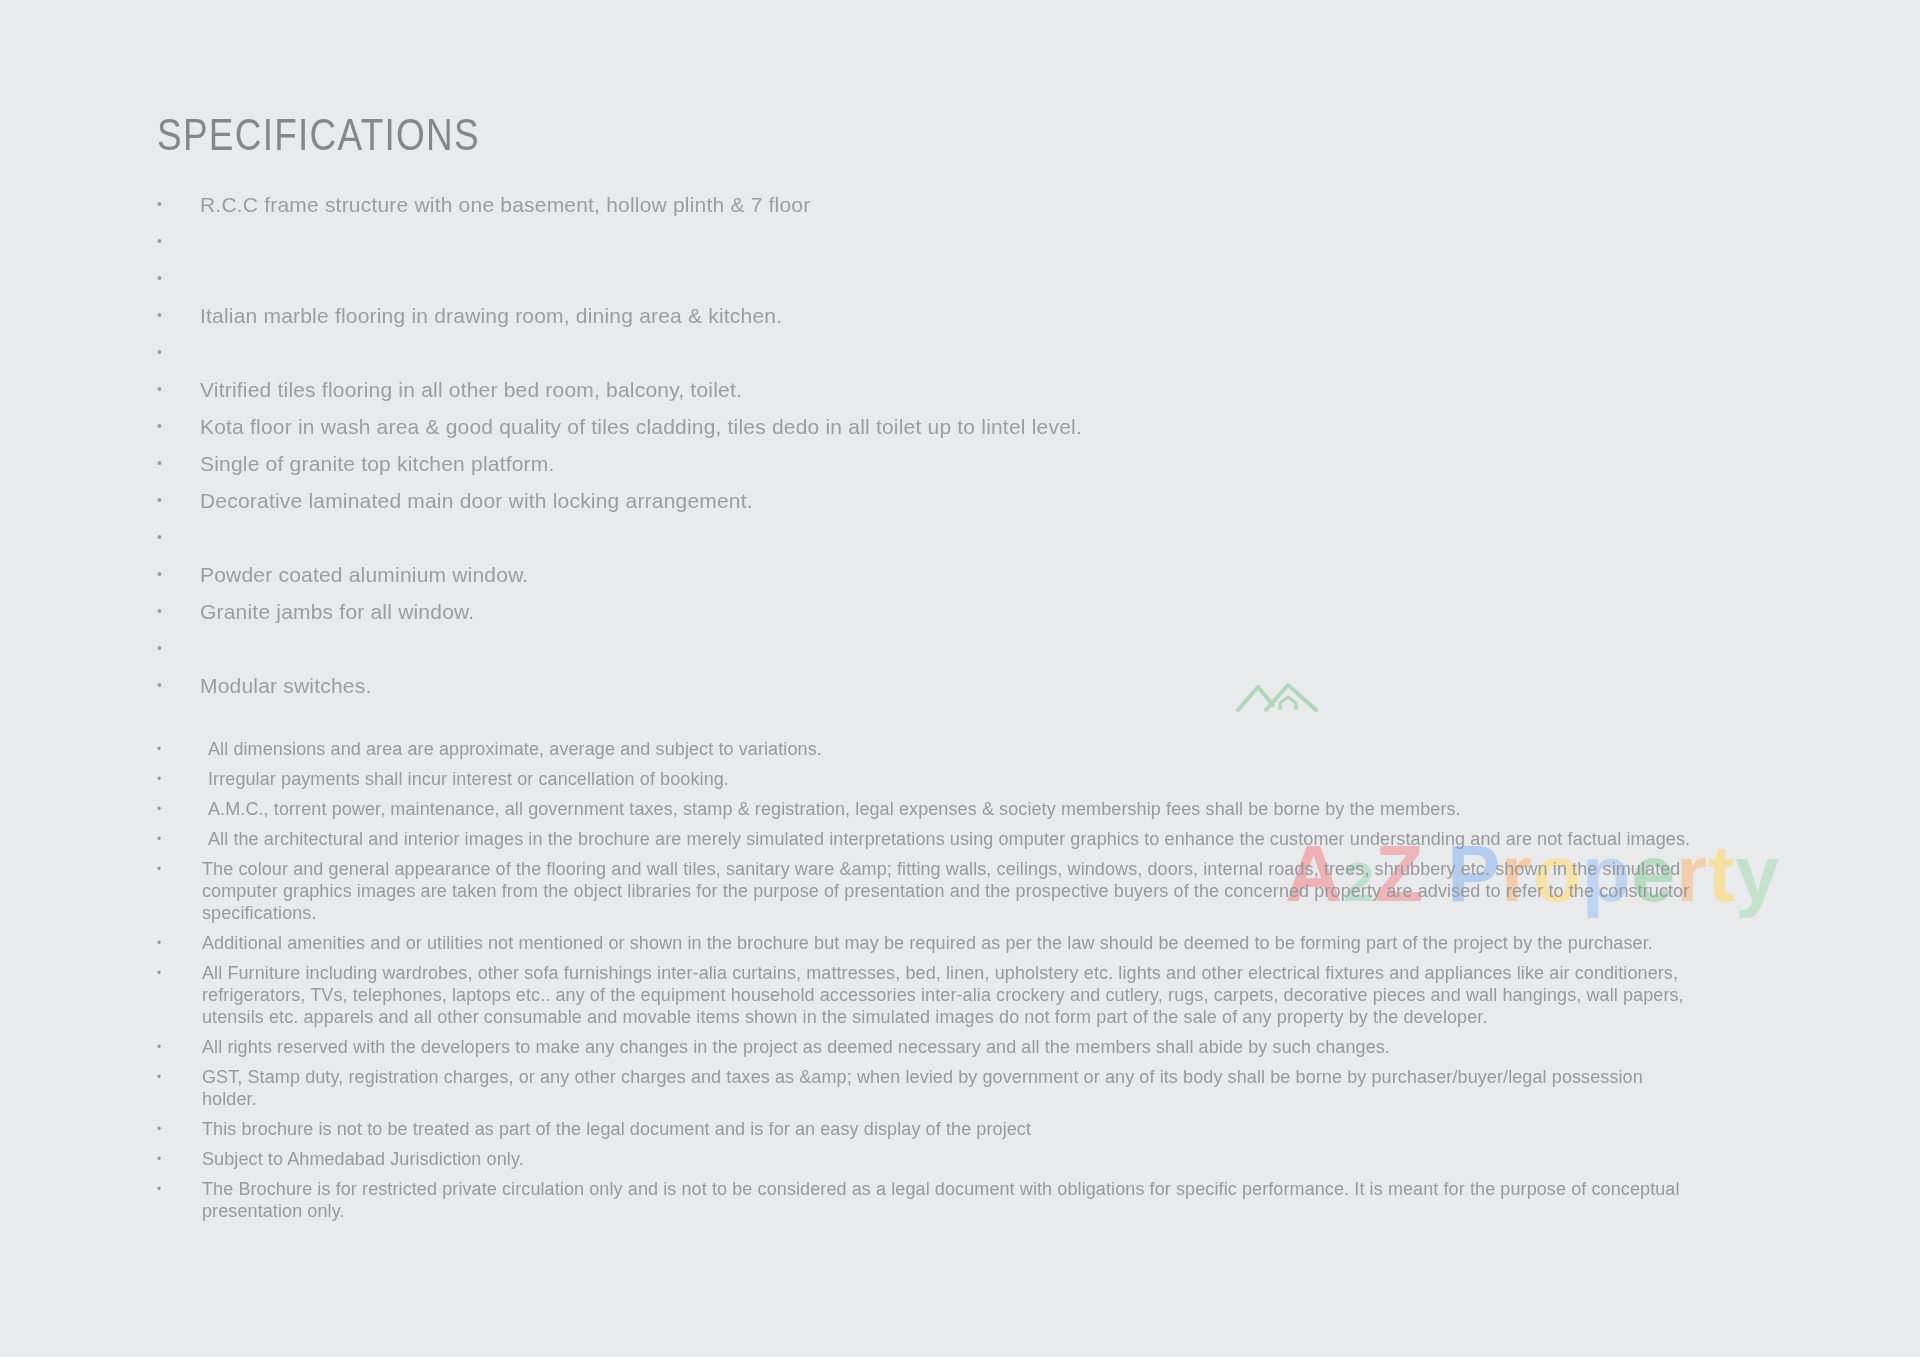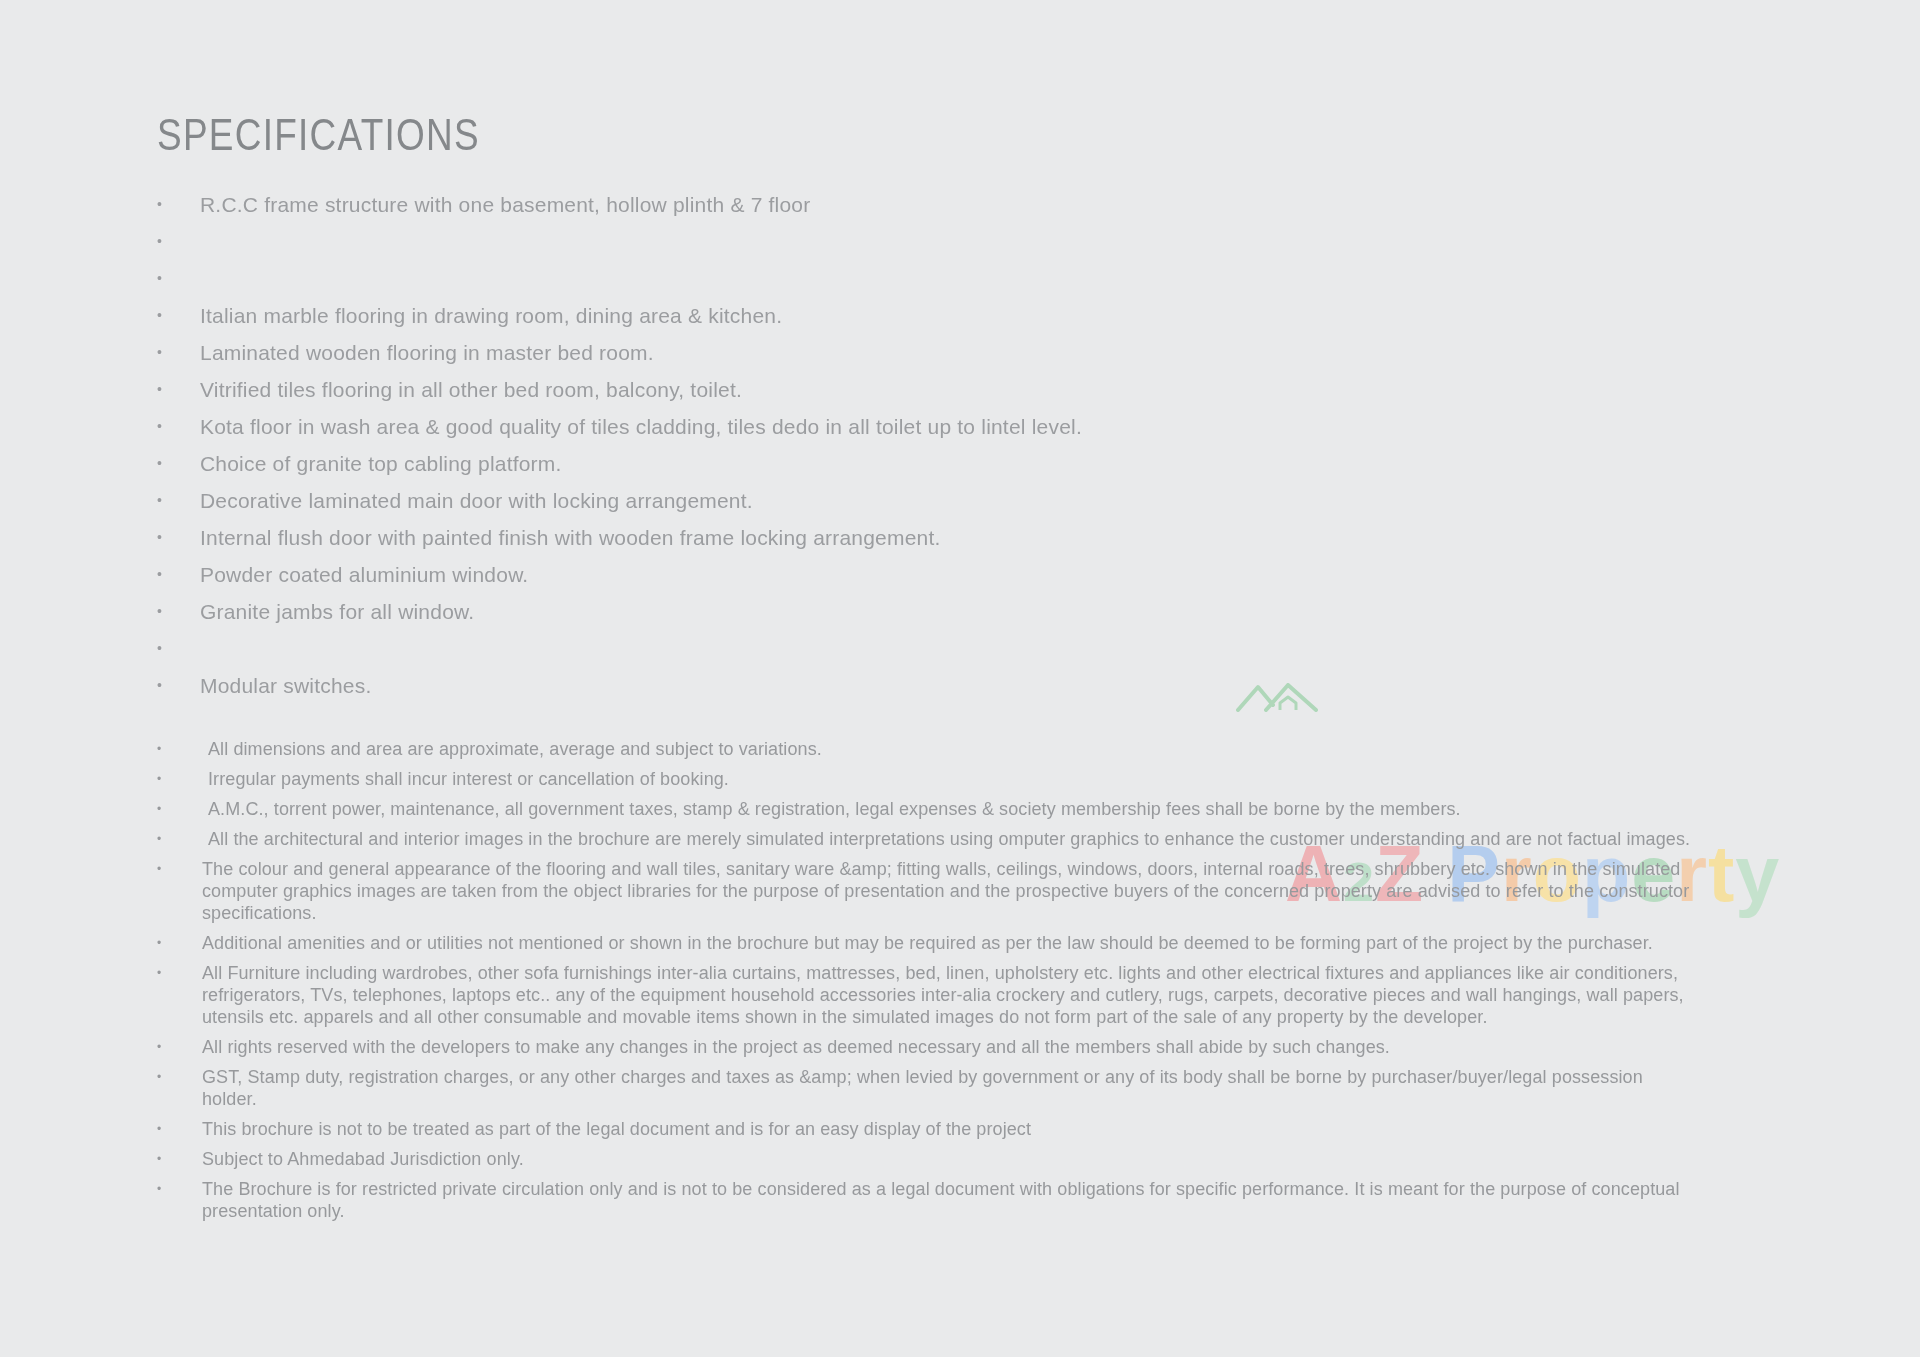"Laminated wooden flooring in master" span.txt { html: <span>Laminated wooden flooring in master bed room.</span> -> none }
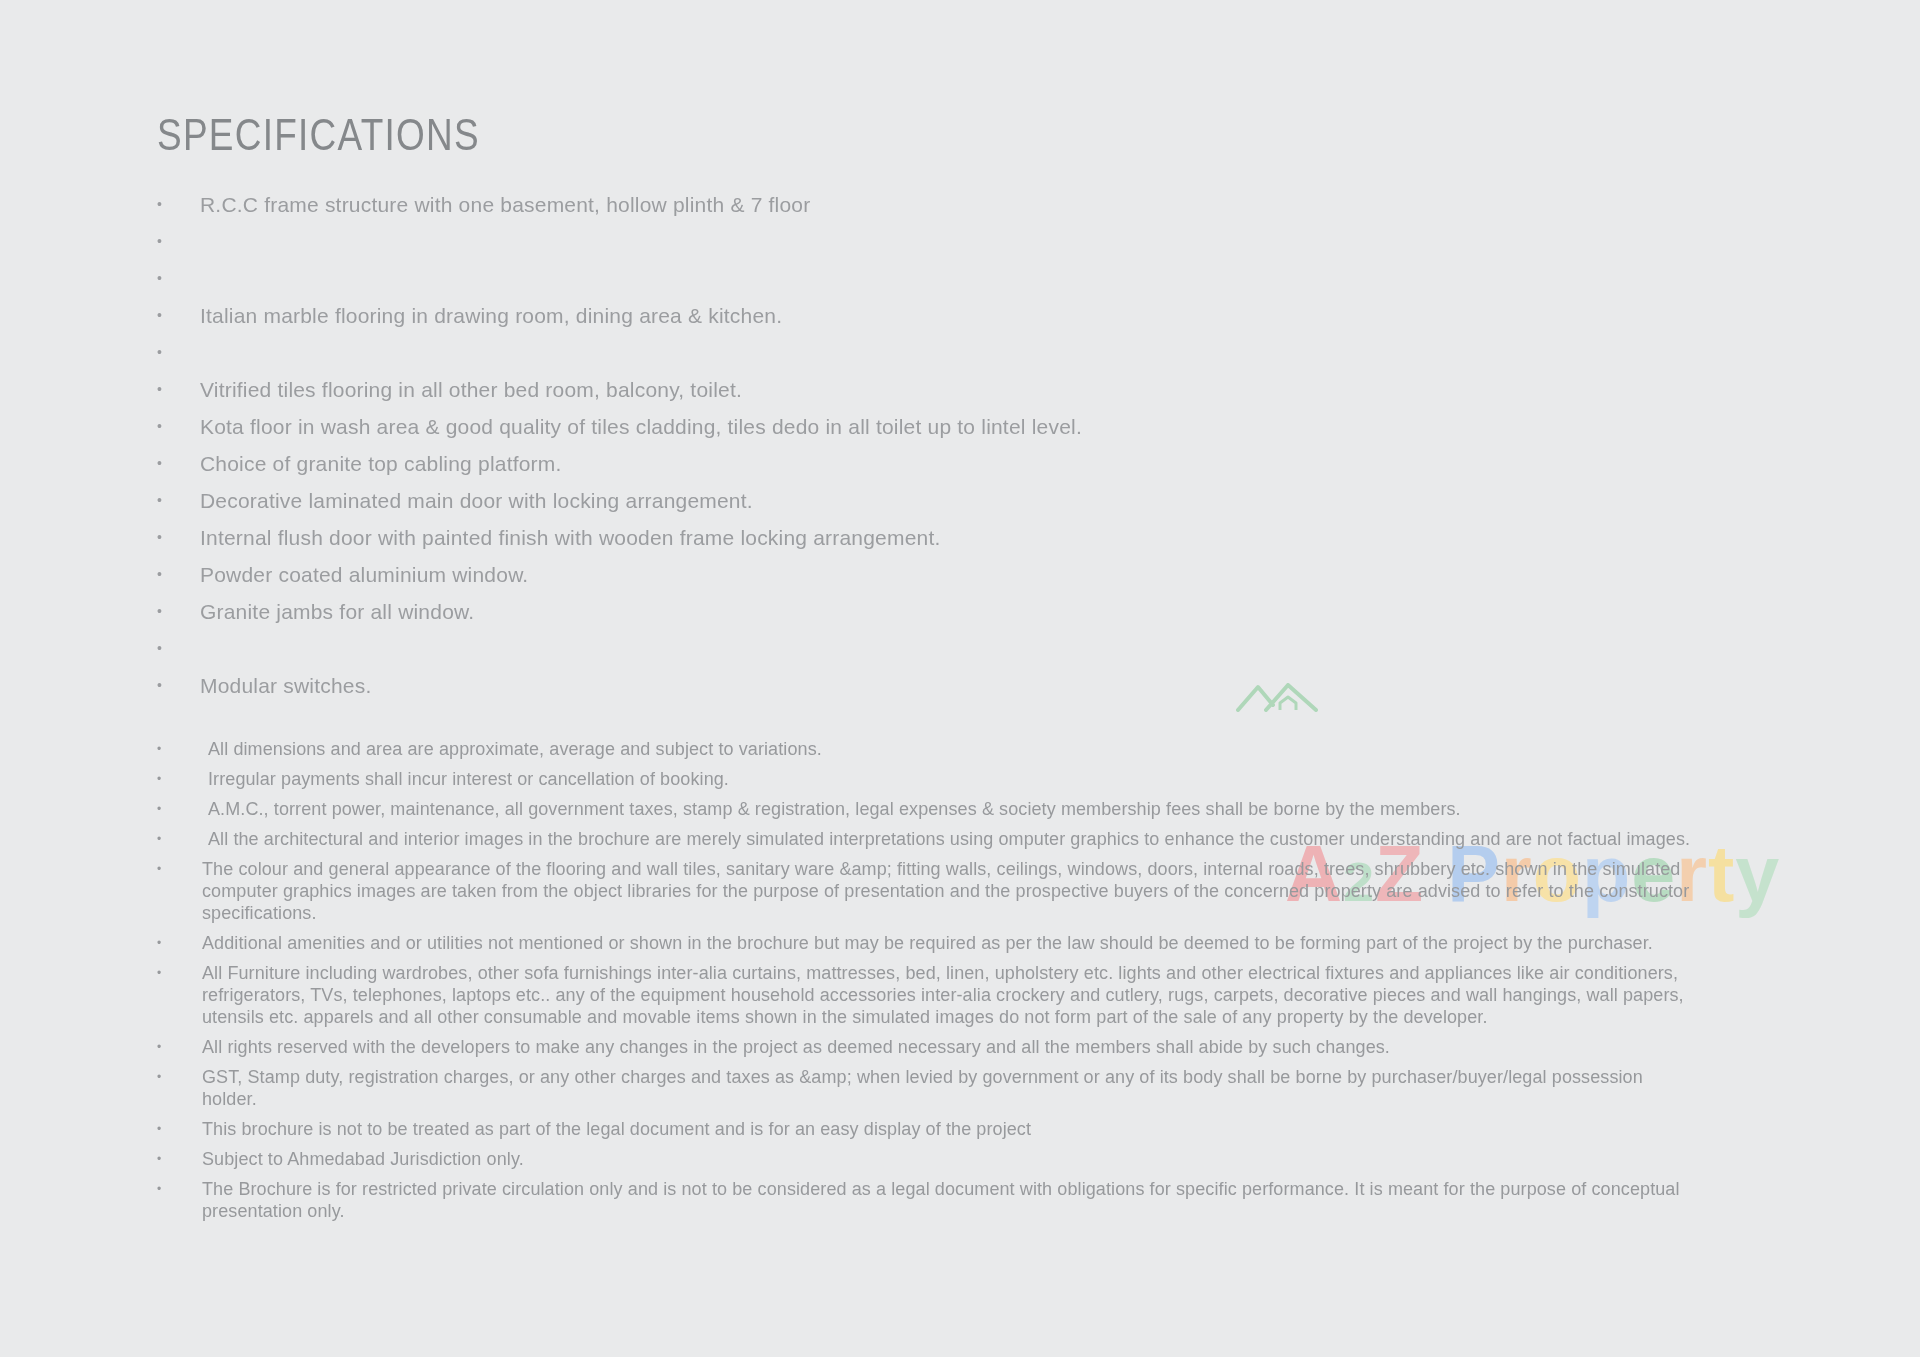"Choice of granite top cabling" span.txt { text: Choice of granite top cabling -> Single of granite top kitchen }
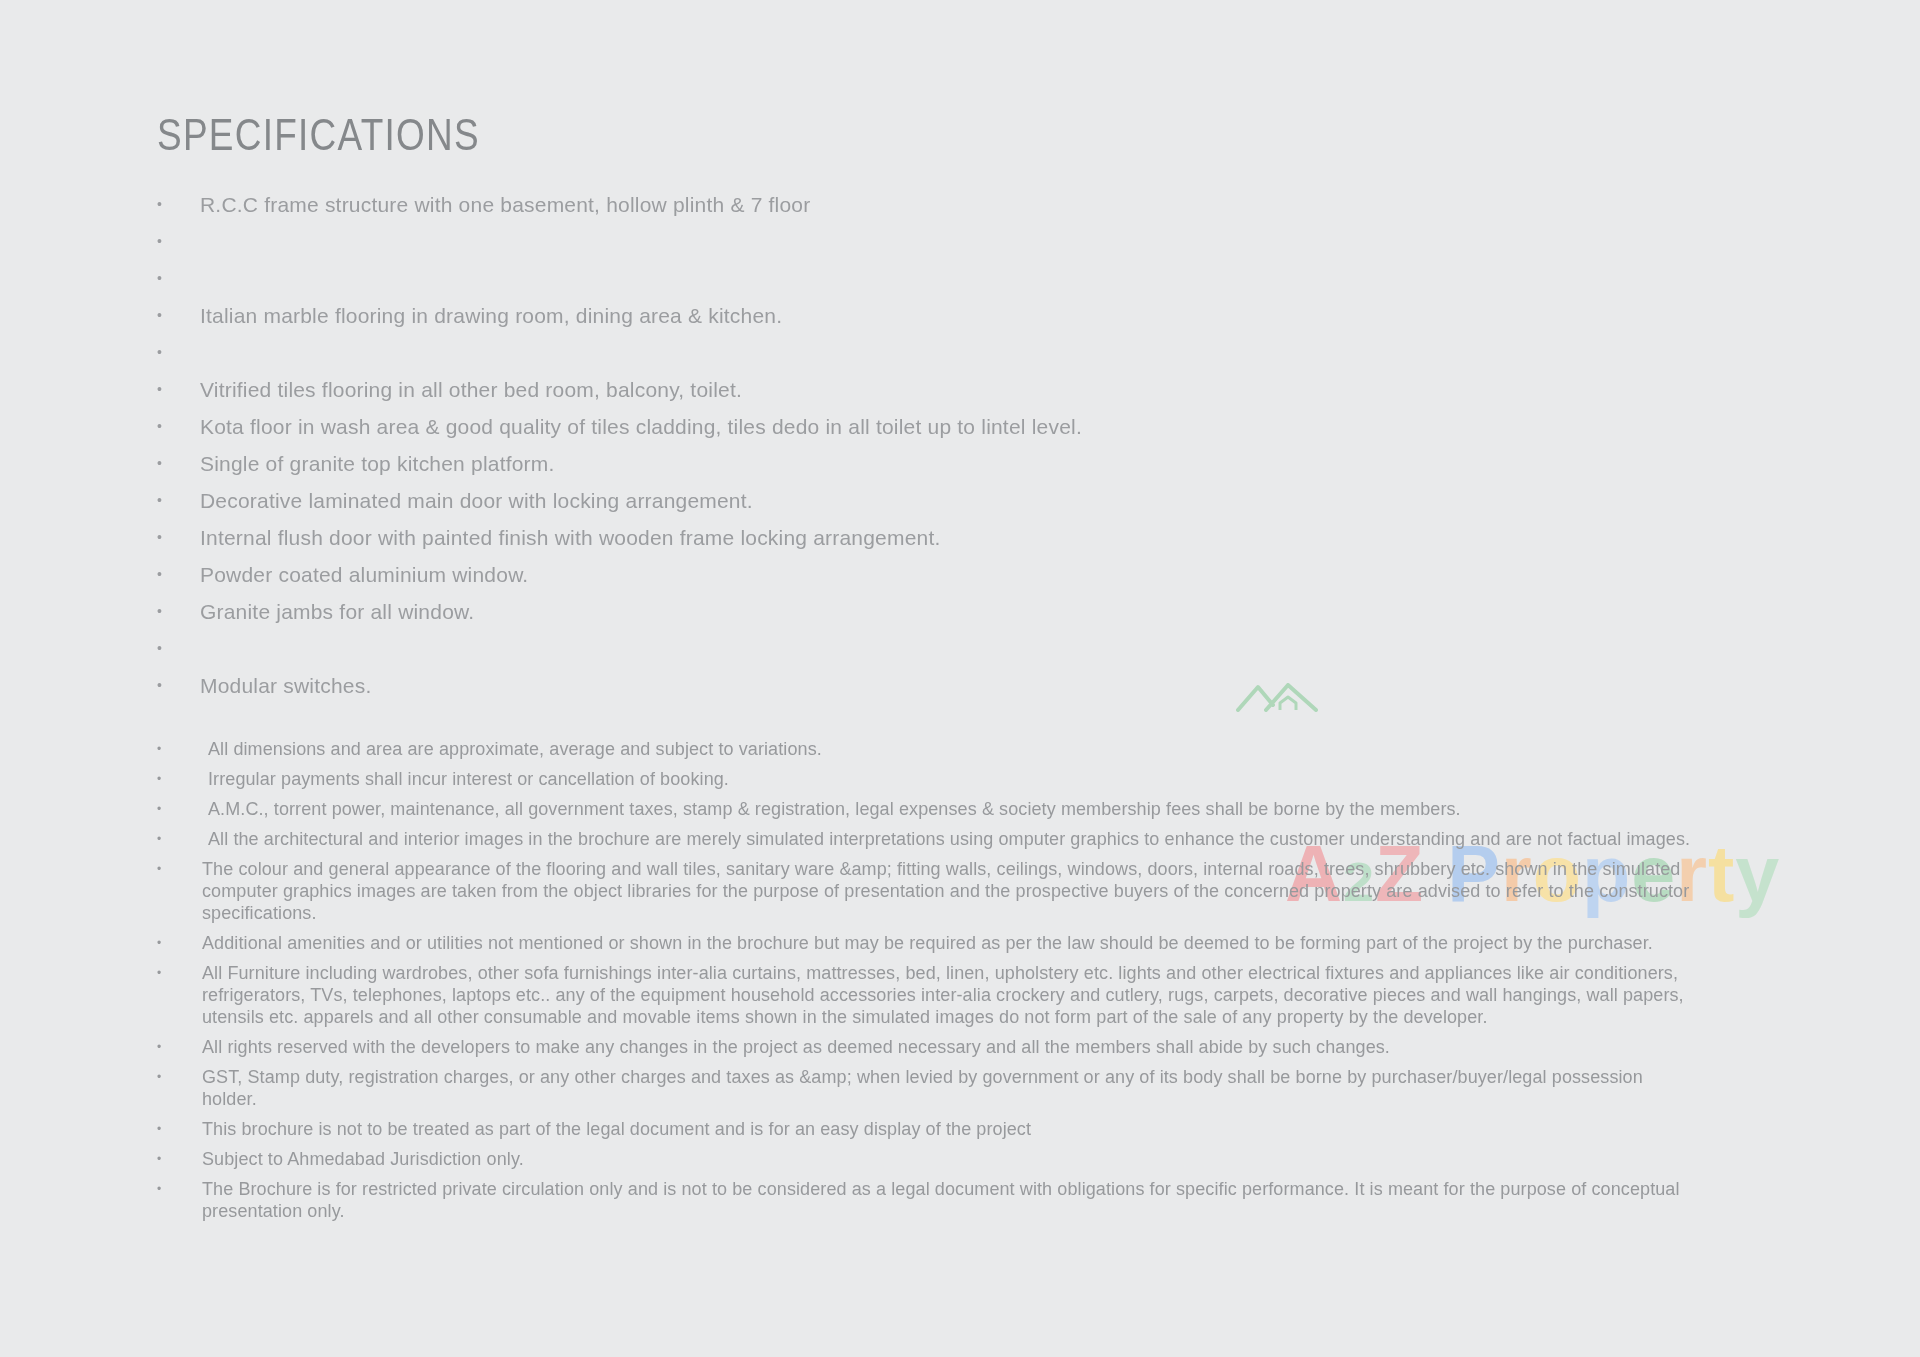"Internal flush door with painted" span.txt { html: <span>Internal flush door with painted finish with wooden frame locking arrangement.</span> -> none }
